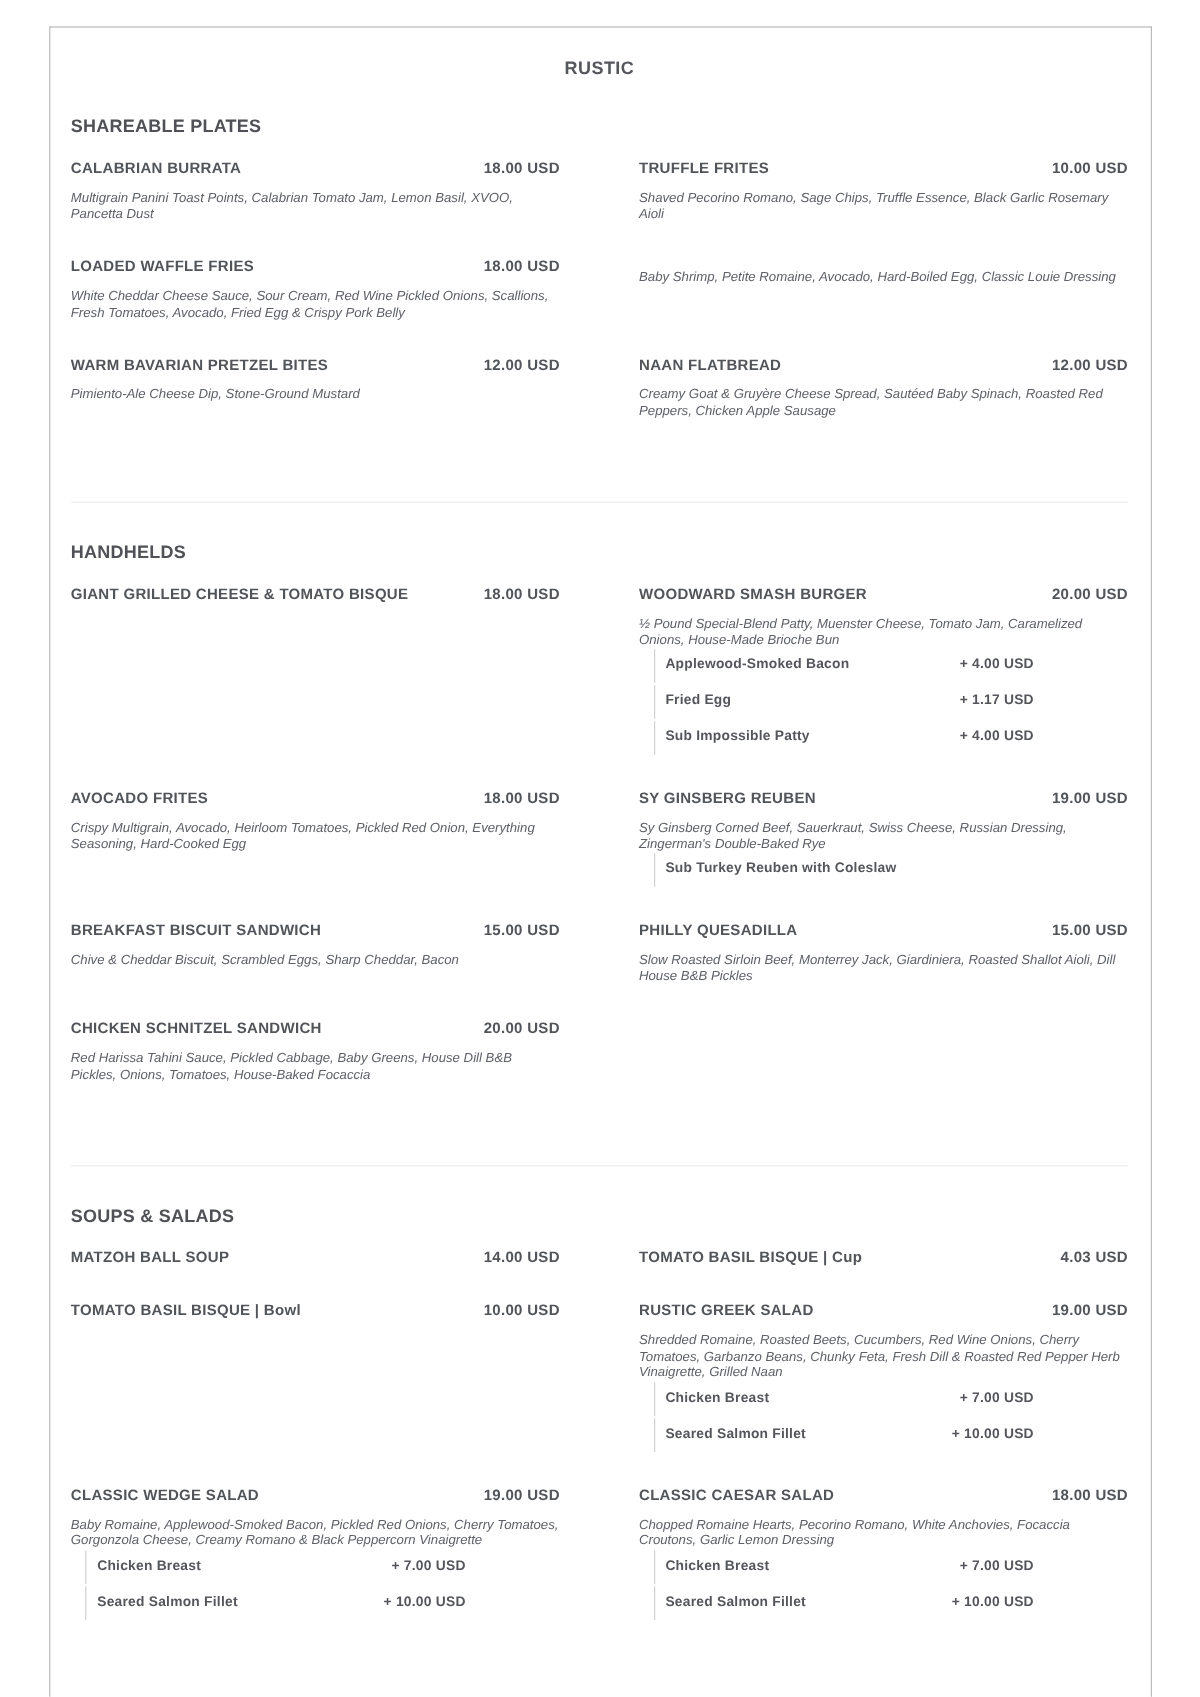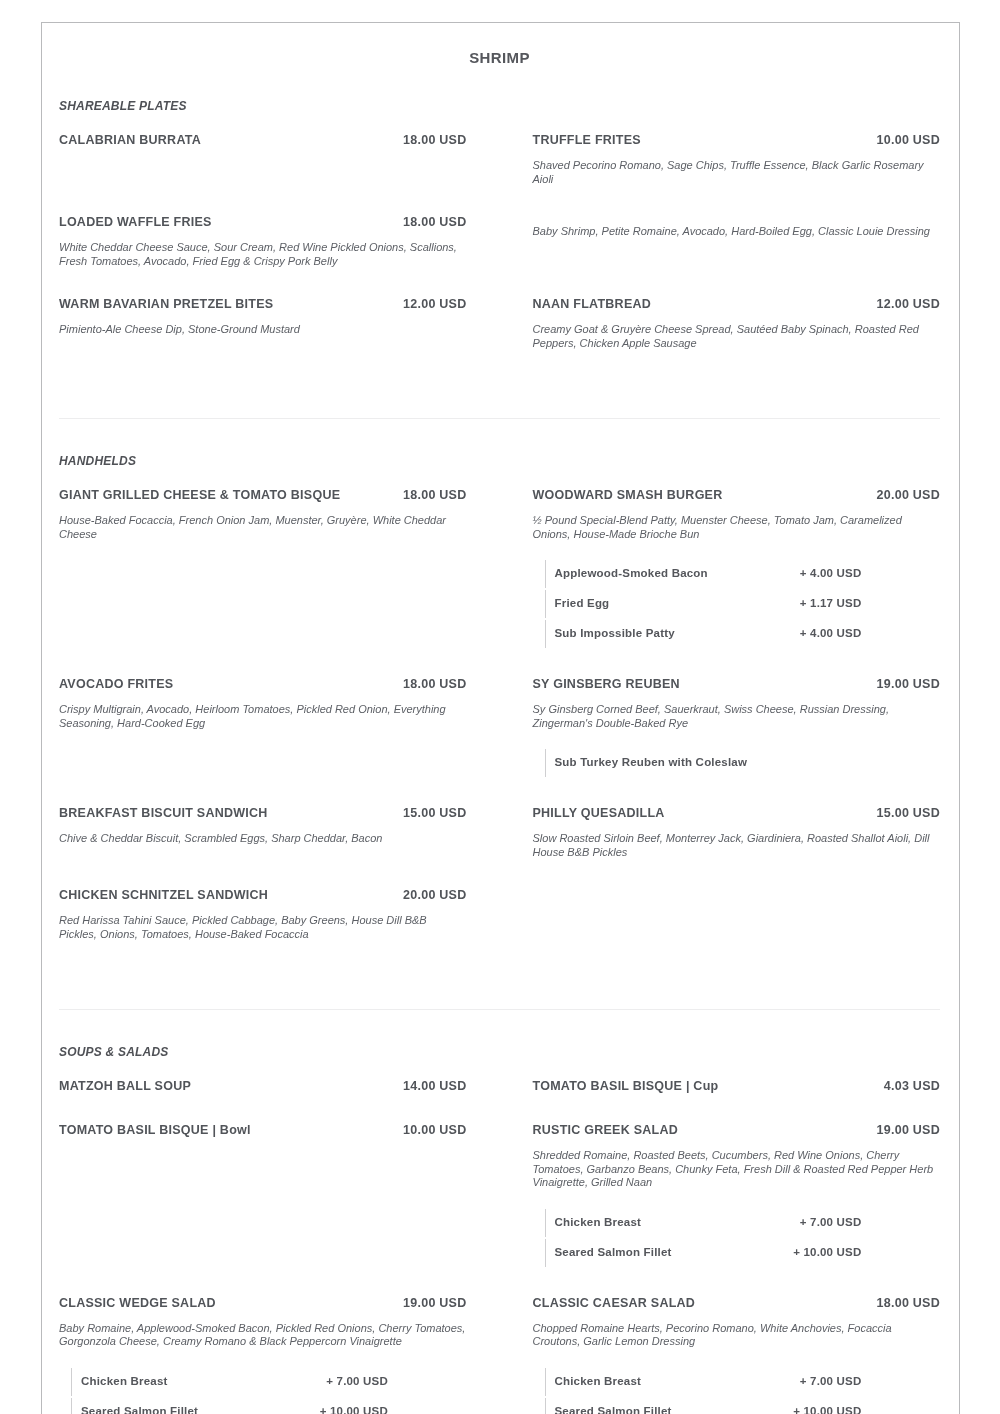"SHRIMP" h1.menu-title { text: SHRIMP -> RUSTIC }
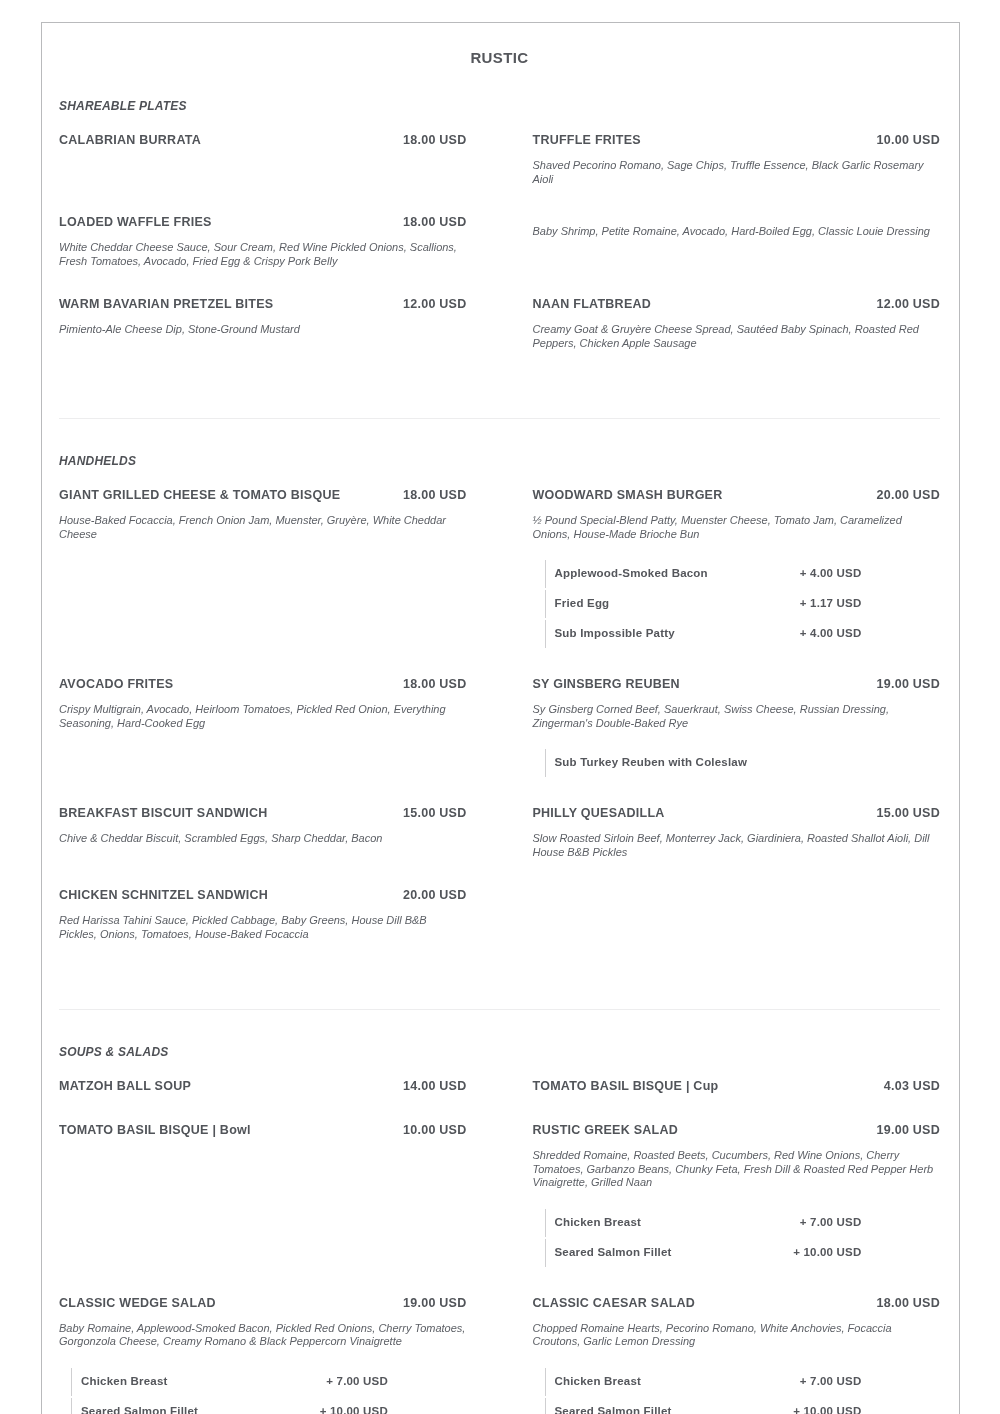"SHAREABLE PLATES" .section-heading { font-size: 12px -> 15px; font-style: italic -> none }
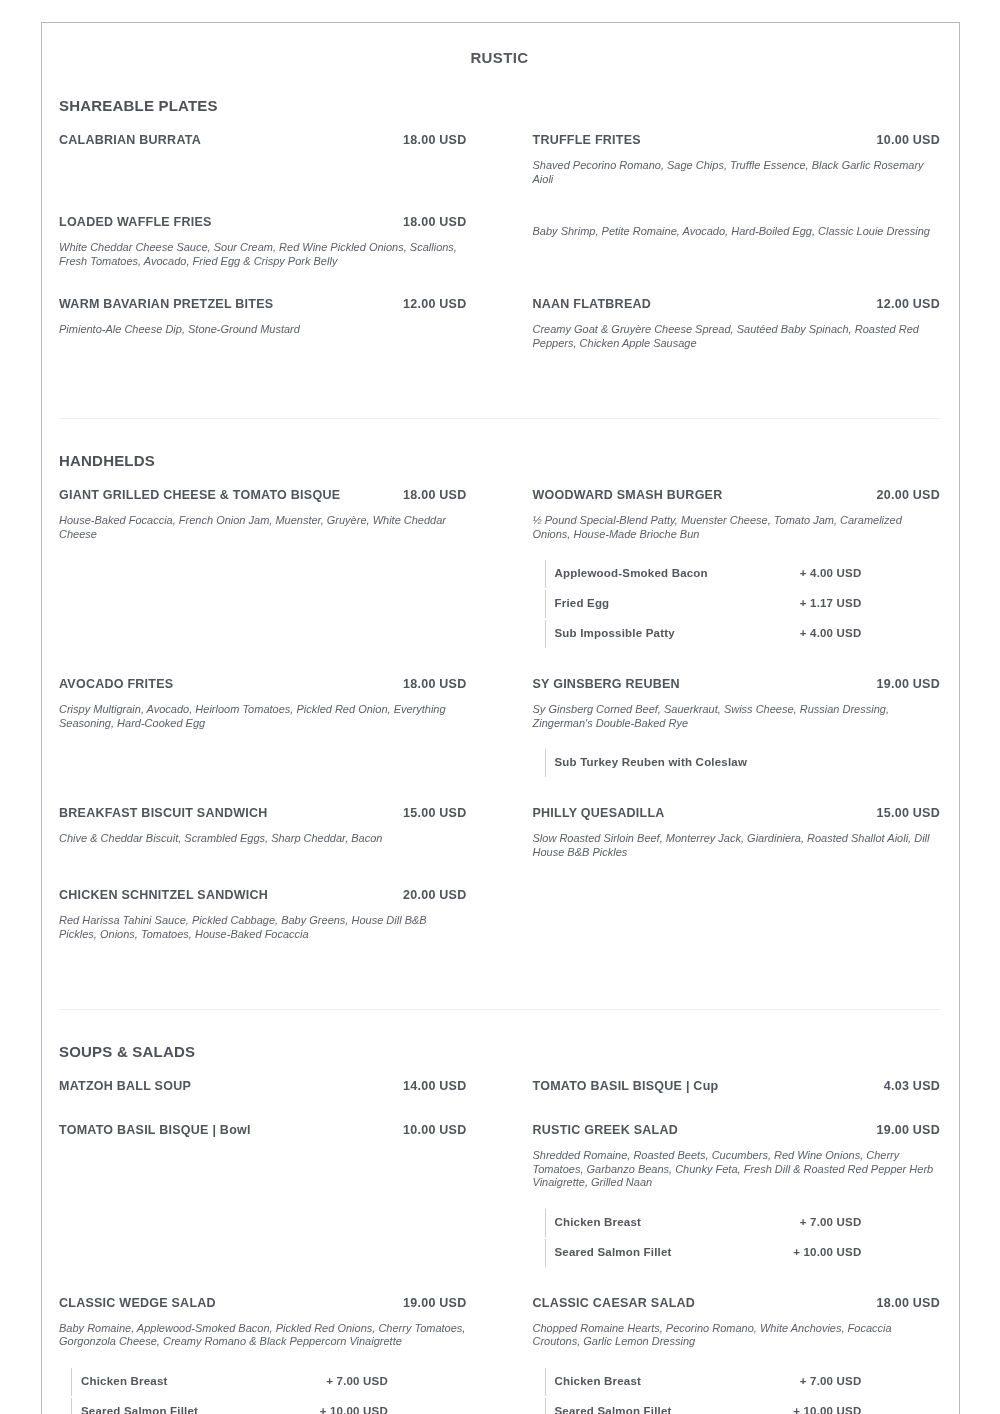"Multigrain Panini Toast Points," div.item-description { html: none -> <div>Multigrain Panini Toast Points, Calabrian Tomato Jam, Lemon Basil, XVOO, Pancetta Dust</div> }
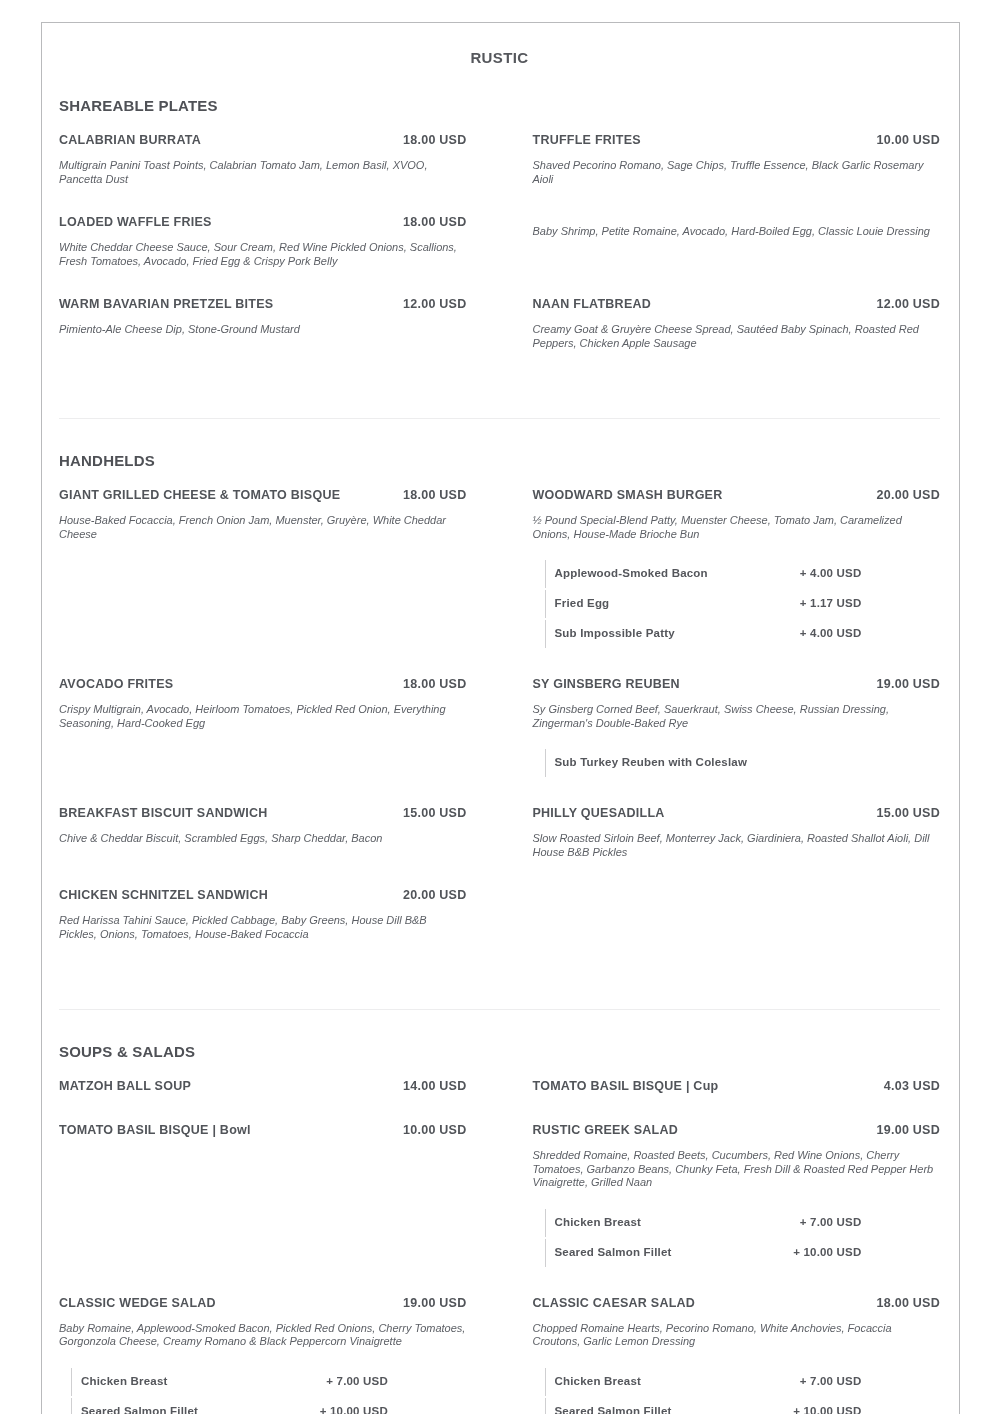"House-Baked Focaccia, French Onion Jam," div.item-description { html: <div>House-Baked Focaccia, French Onion Jam, Muenster, Gruyère, White Cheddar Cheese</div> -> none }
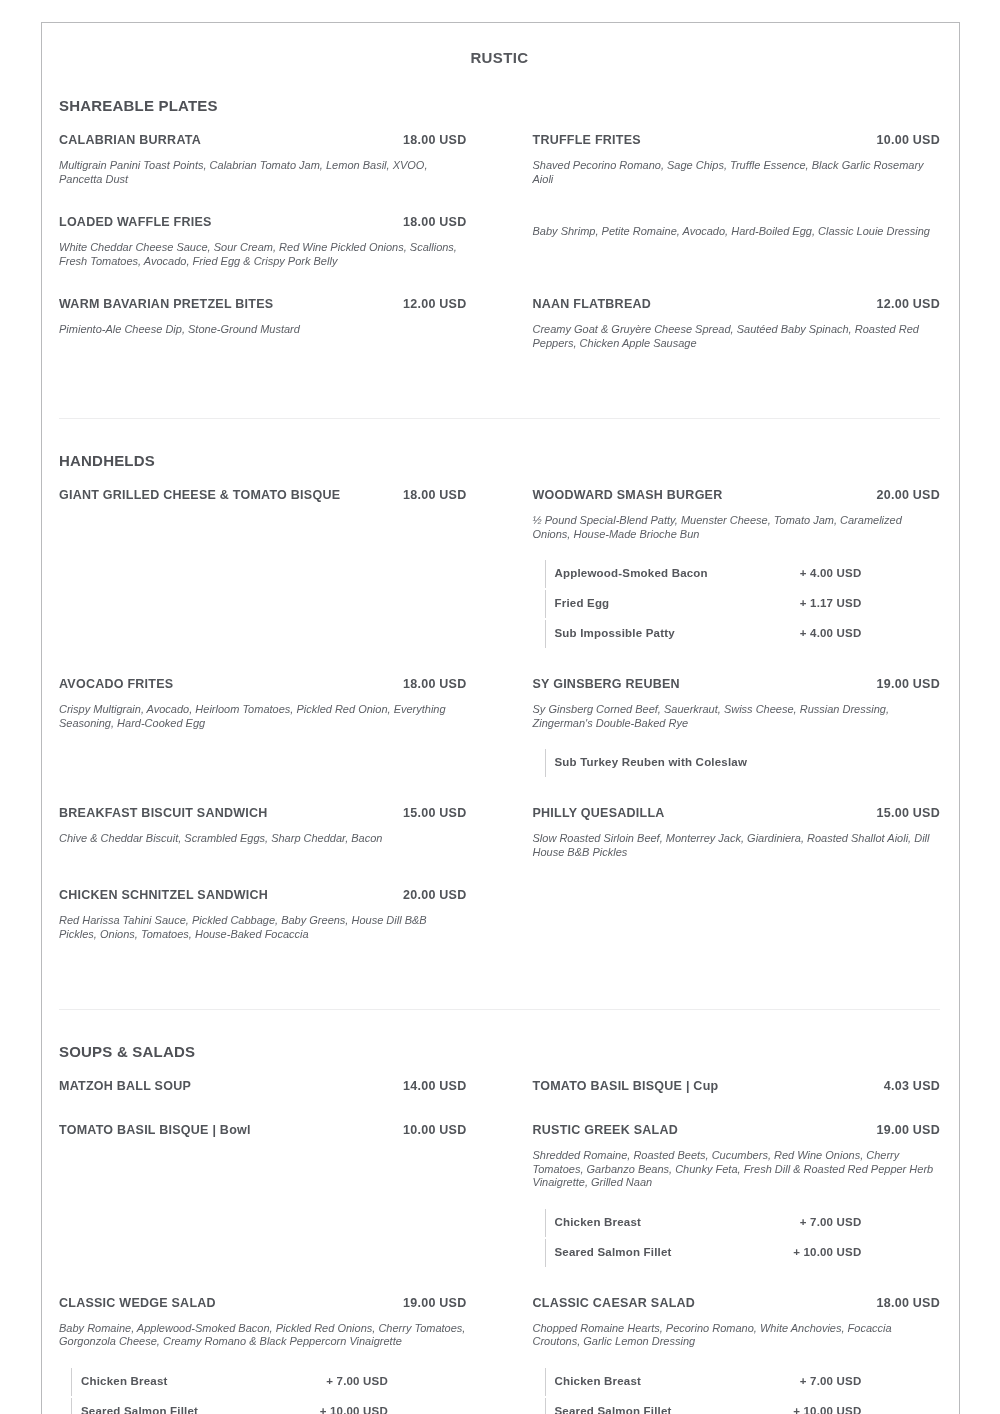"Applewood-Smoked Bacon" .item-addons { margin-top: 19px -> none }
